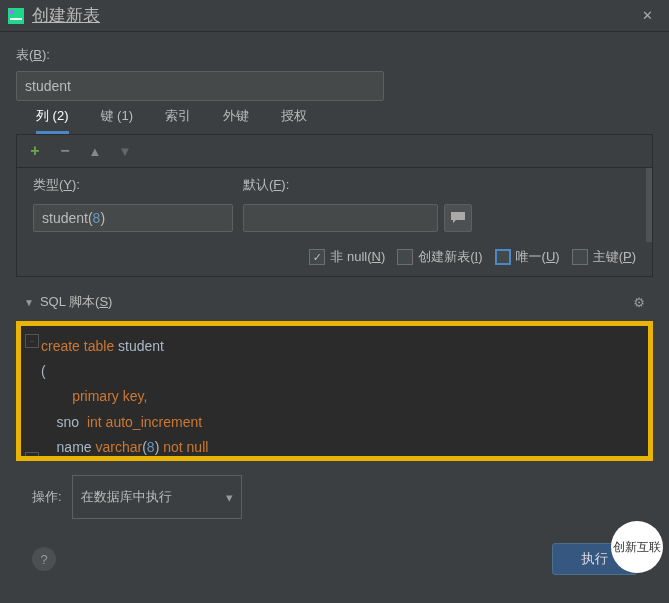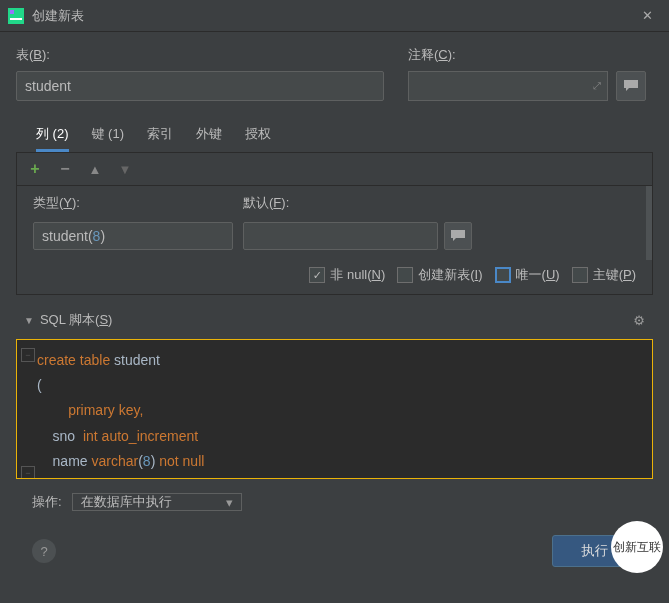"创建新表" .titlebar .title { font-size: 13px -> 17px; text-decoration: none -> underline }
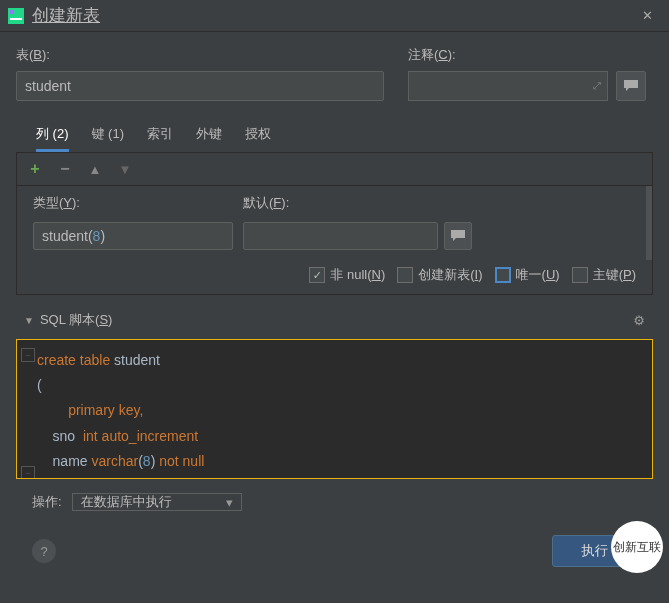"注释(C):" div.field-group { html: <div> <div> <span>注释(</span><span>C</span><span>):</span> </div> <div> <div> <span>⤢</span> </div> <div> <svg> <path></path> </svg> </div> </div> </div> -> none }
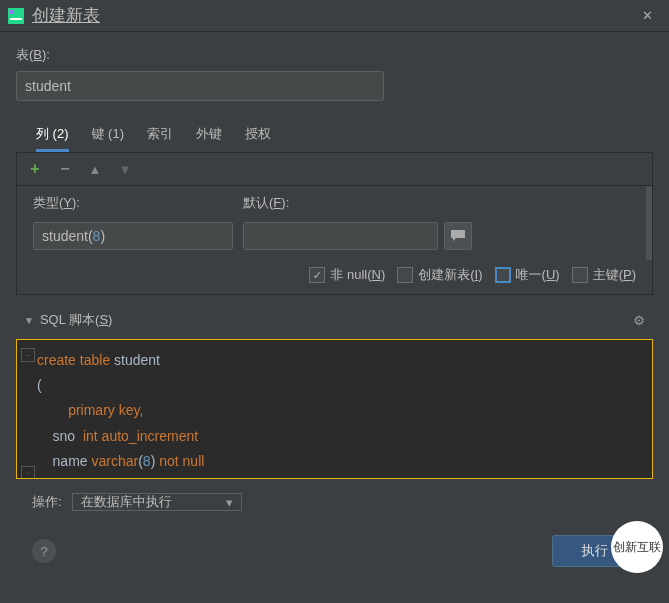"列 (2)" .tabs { gap: 23px -> 32px; margin-top: 18px -> none }
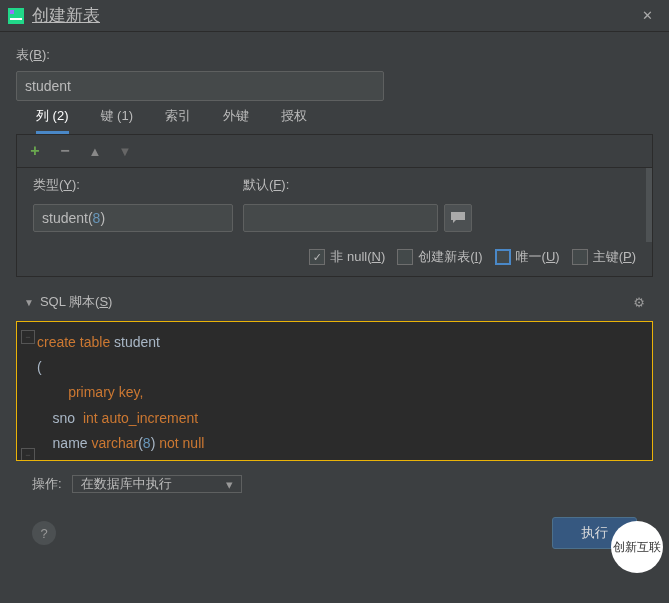"create table student" .sql-editor { border: 1px solid #eab308 -> 5px solid #eab308 }
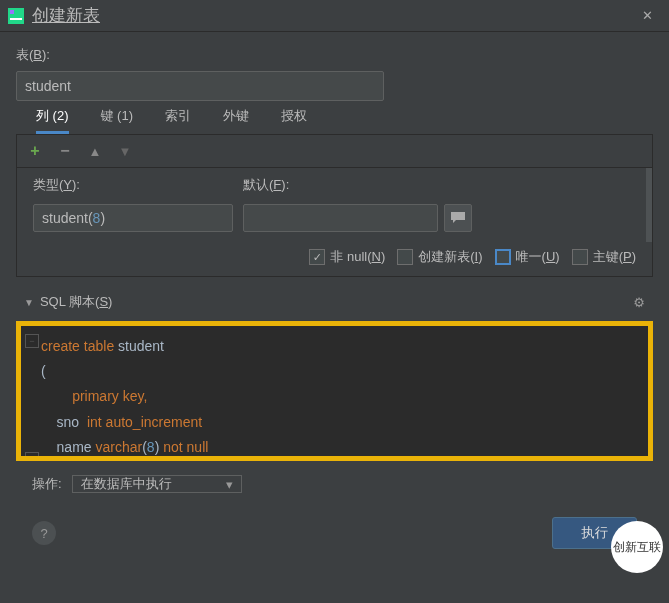"在数据库中执行" .select { height: 18px -> 44px }
